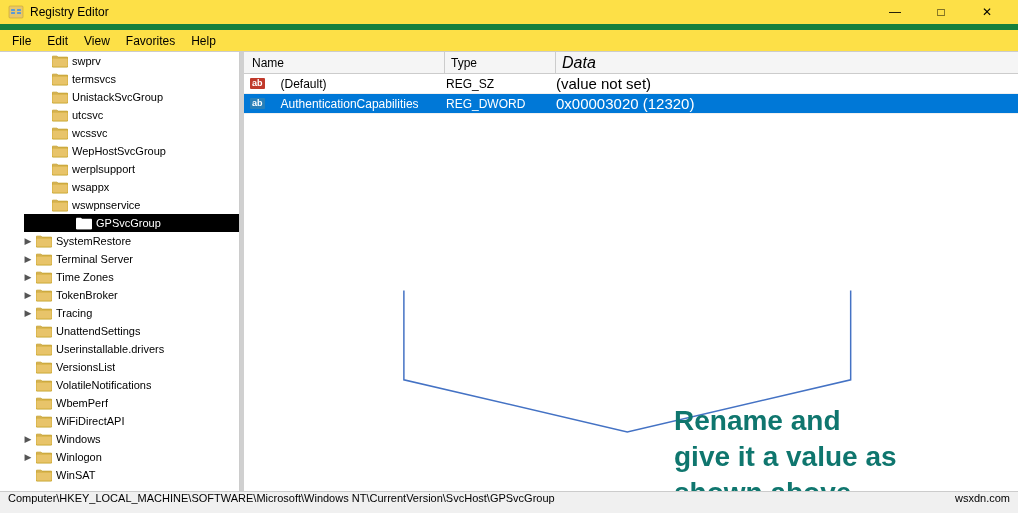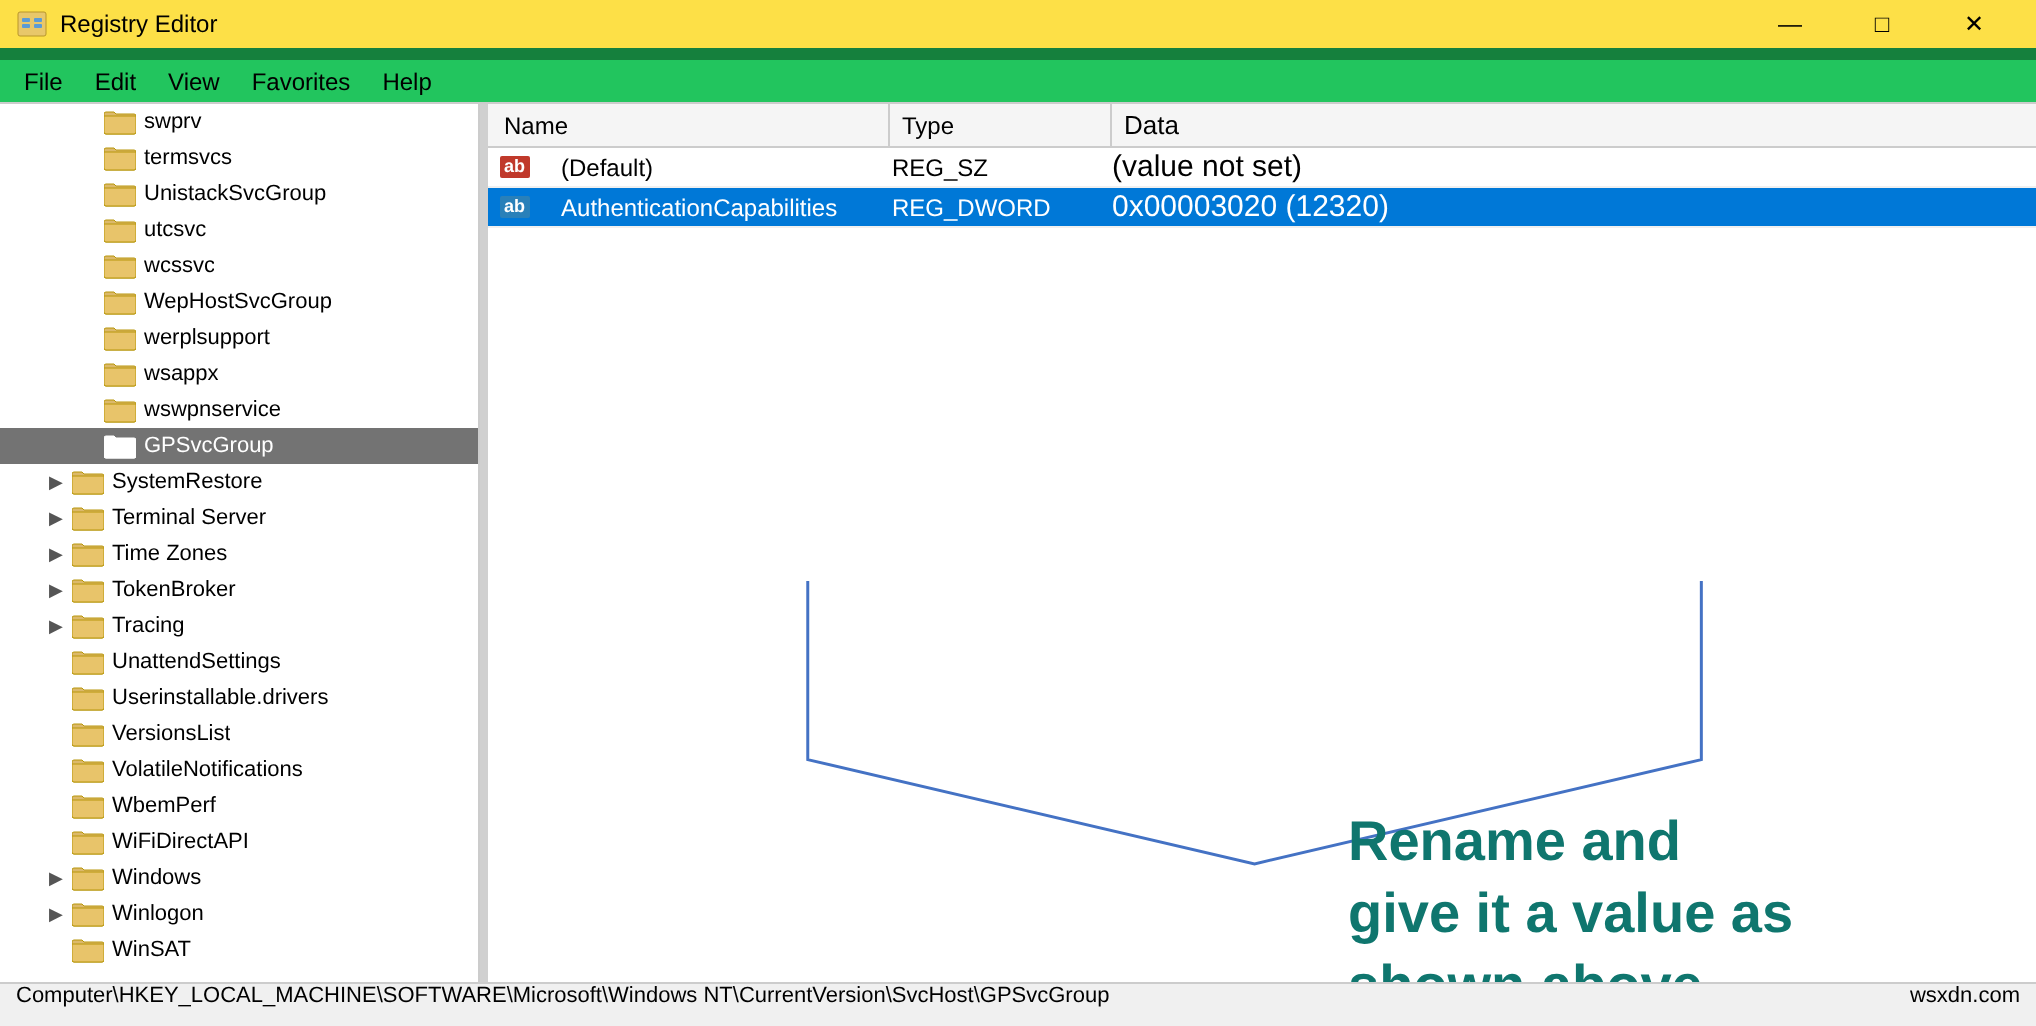"File" .menu-bar { background: #22c55e -> #fde047 }
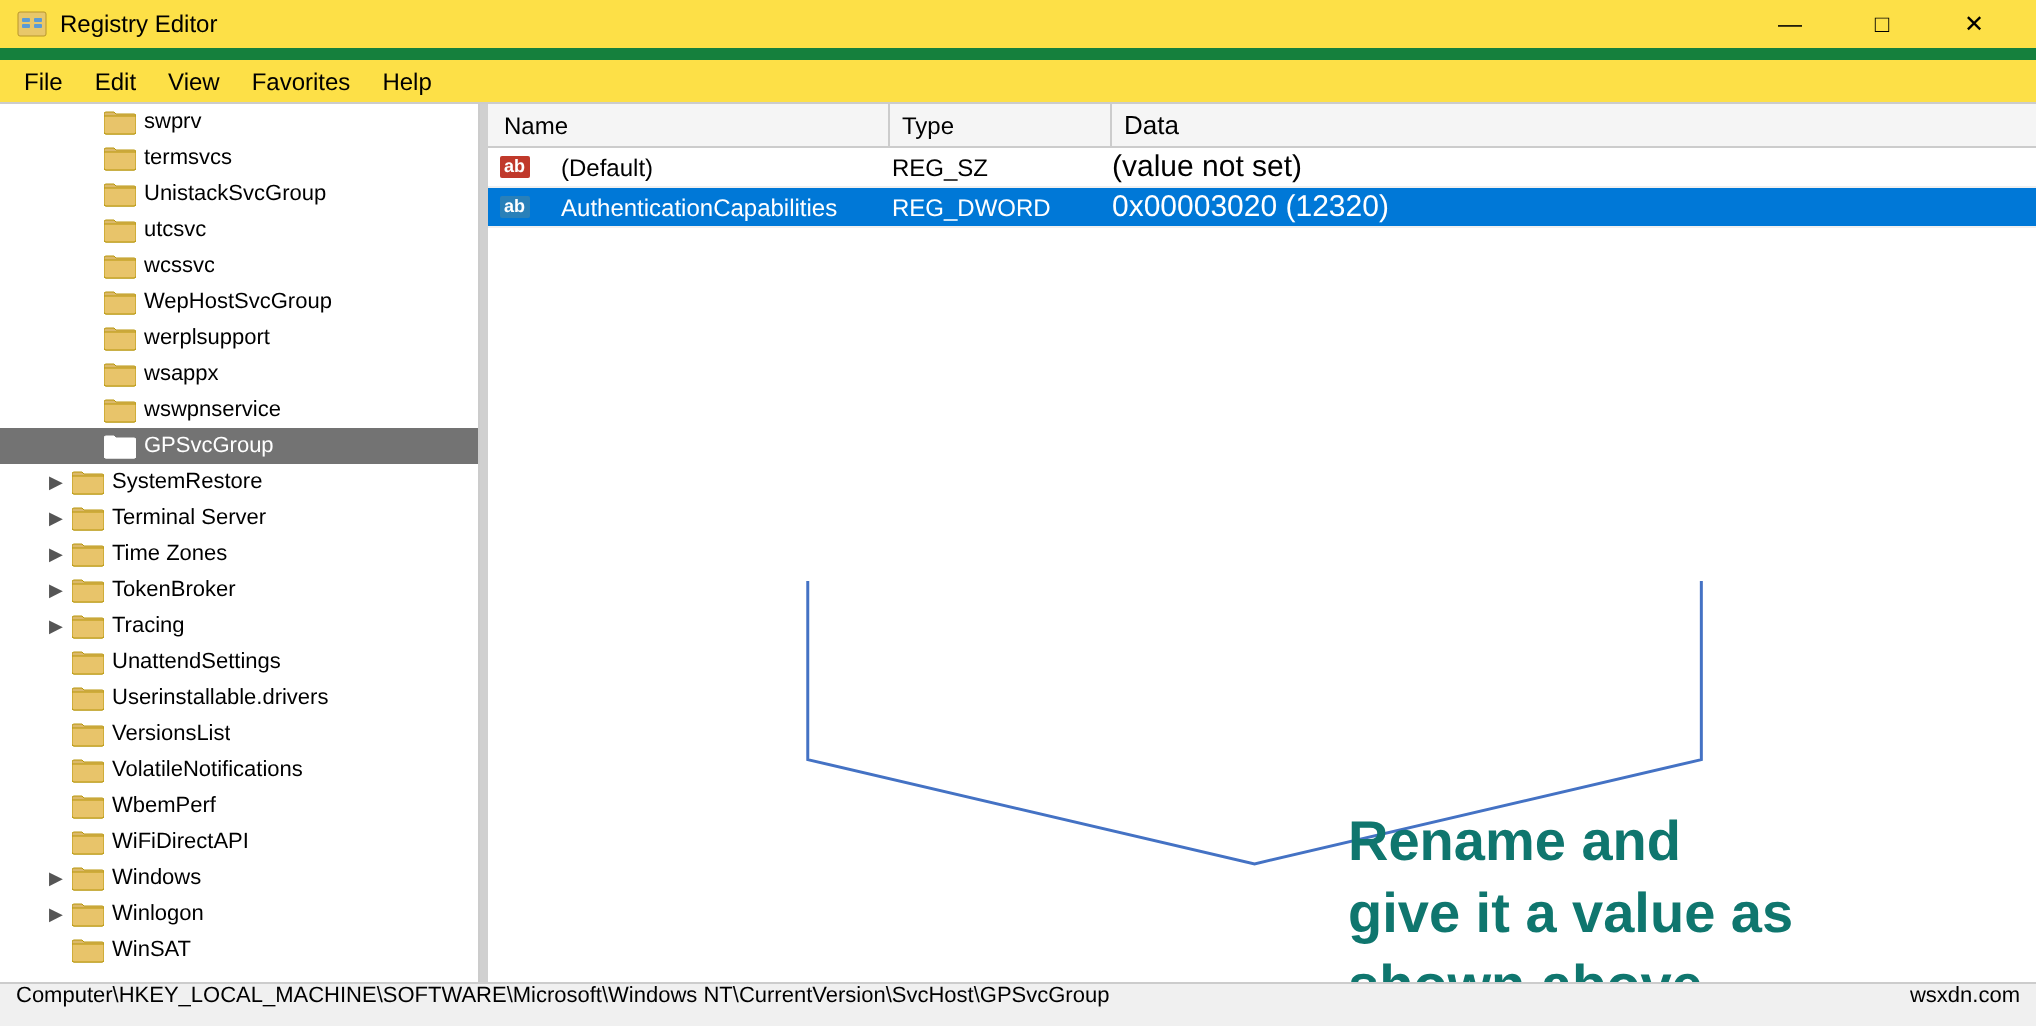"Data" .col-data { font-size: 13px -> 16px; font-style: none -> italic }
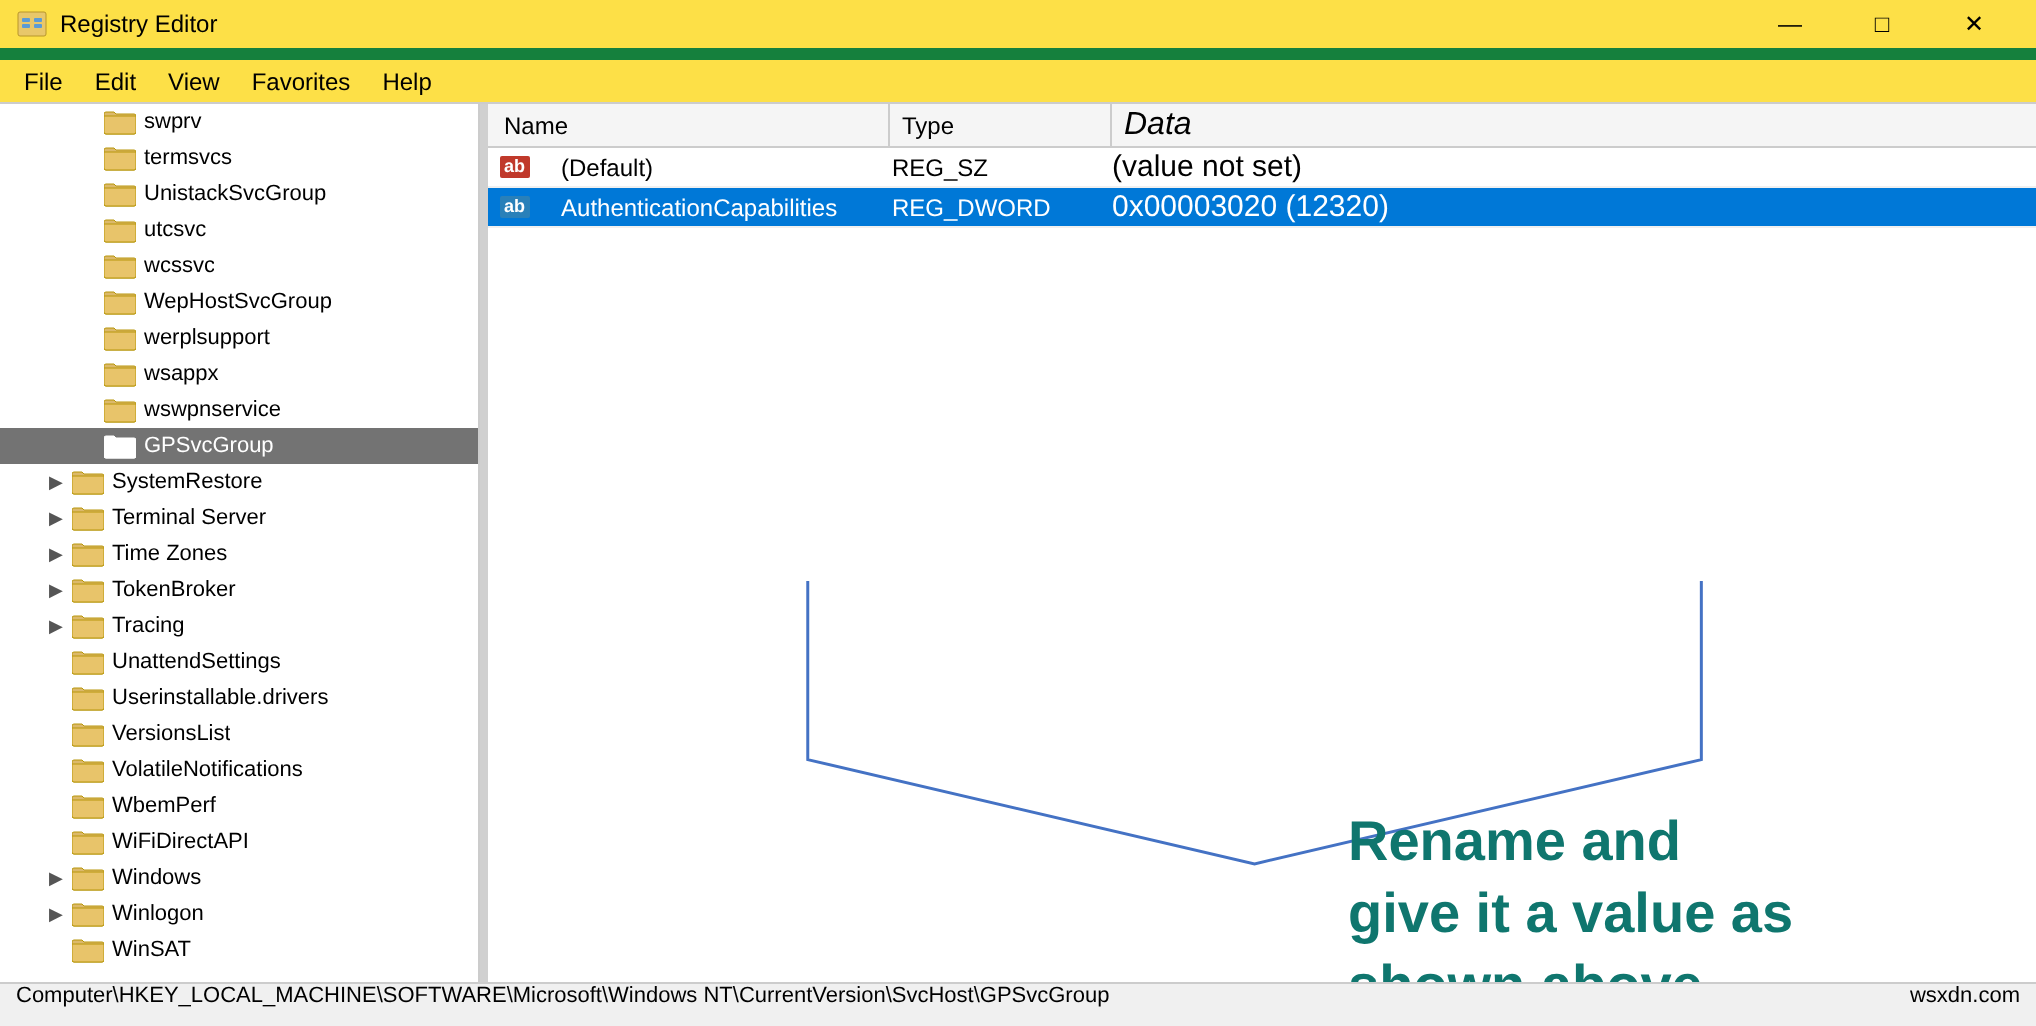"GPSvcGroup" .tree-item.selected { background: #737373 -> #000000; margin-left: none -> 24px }
